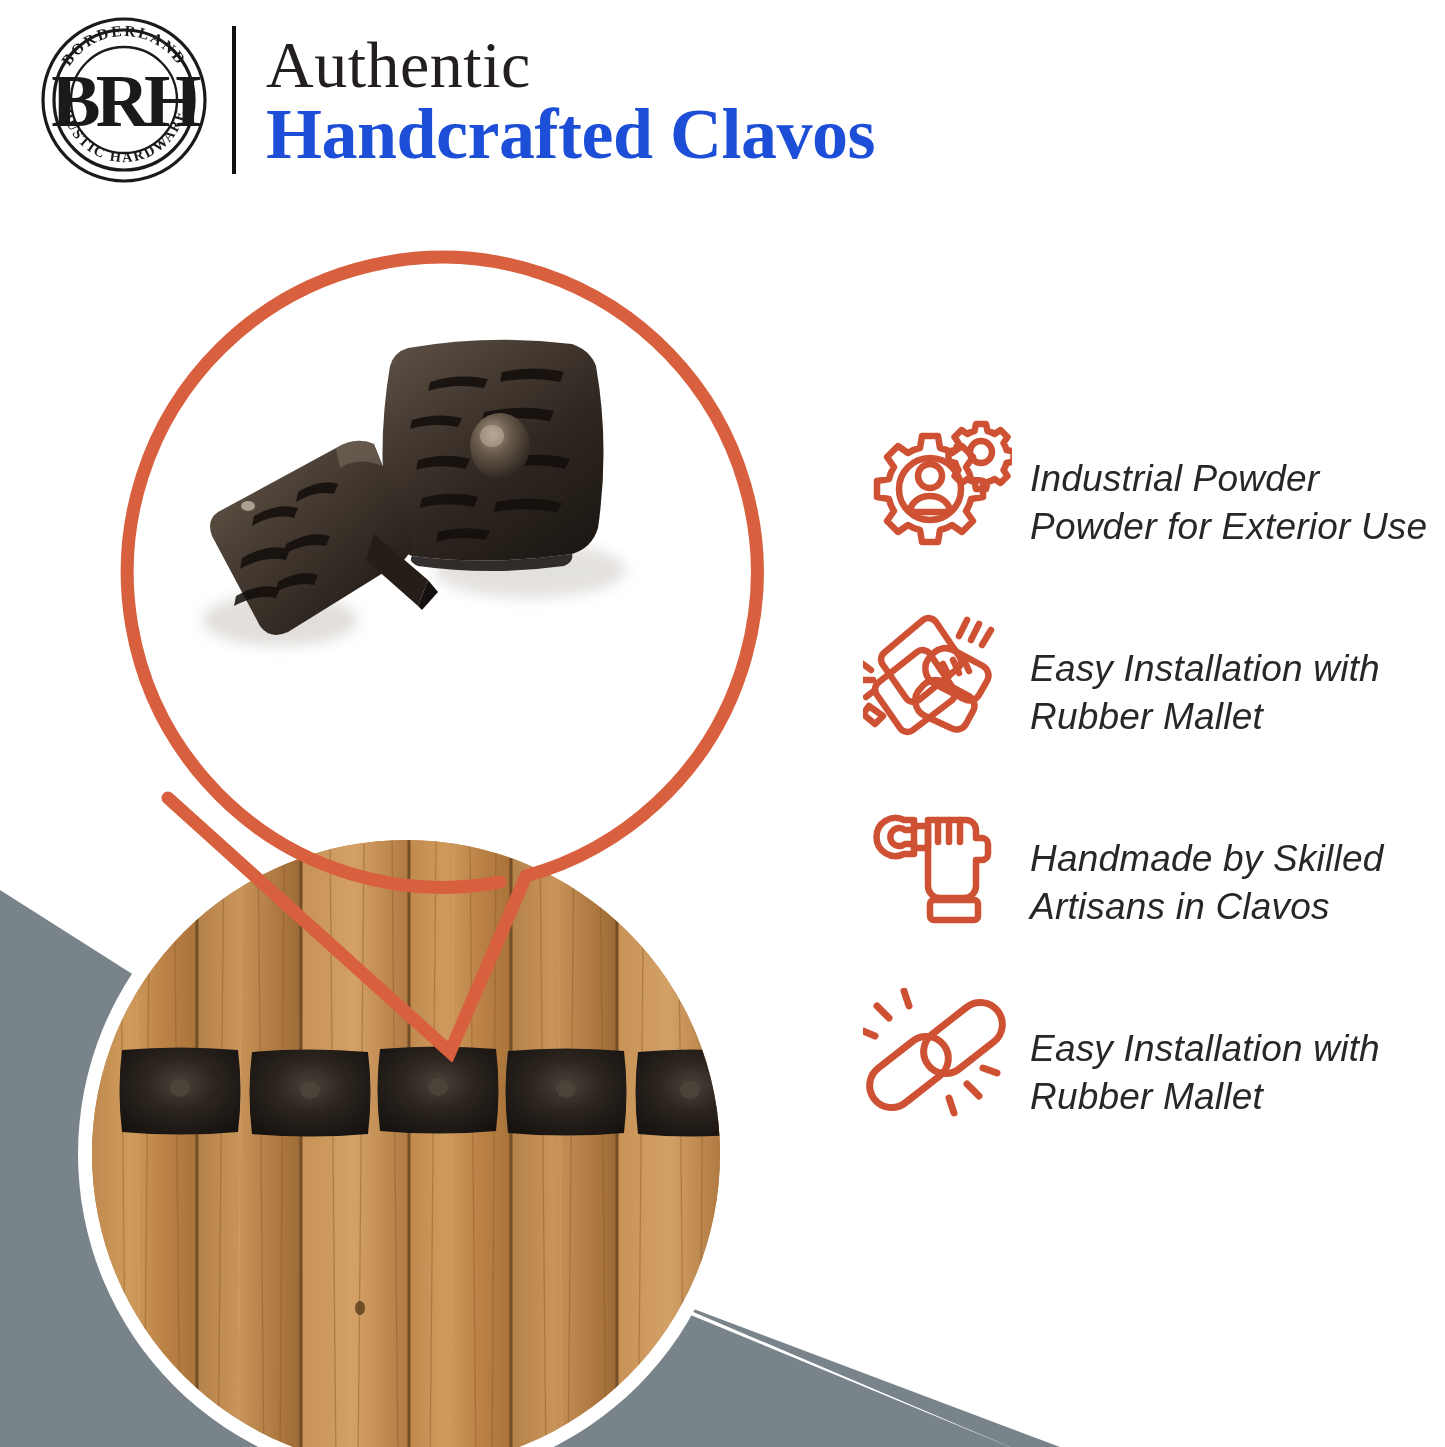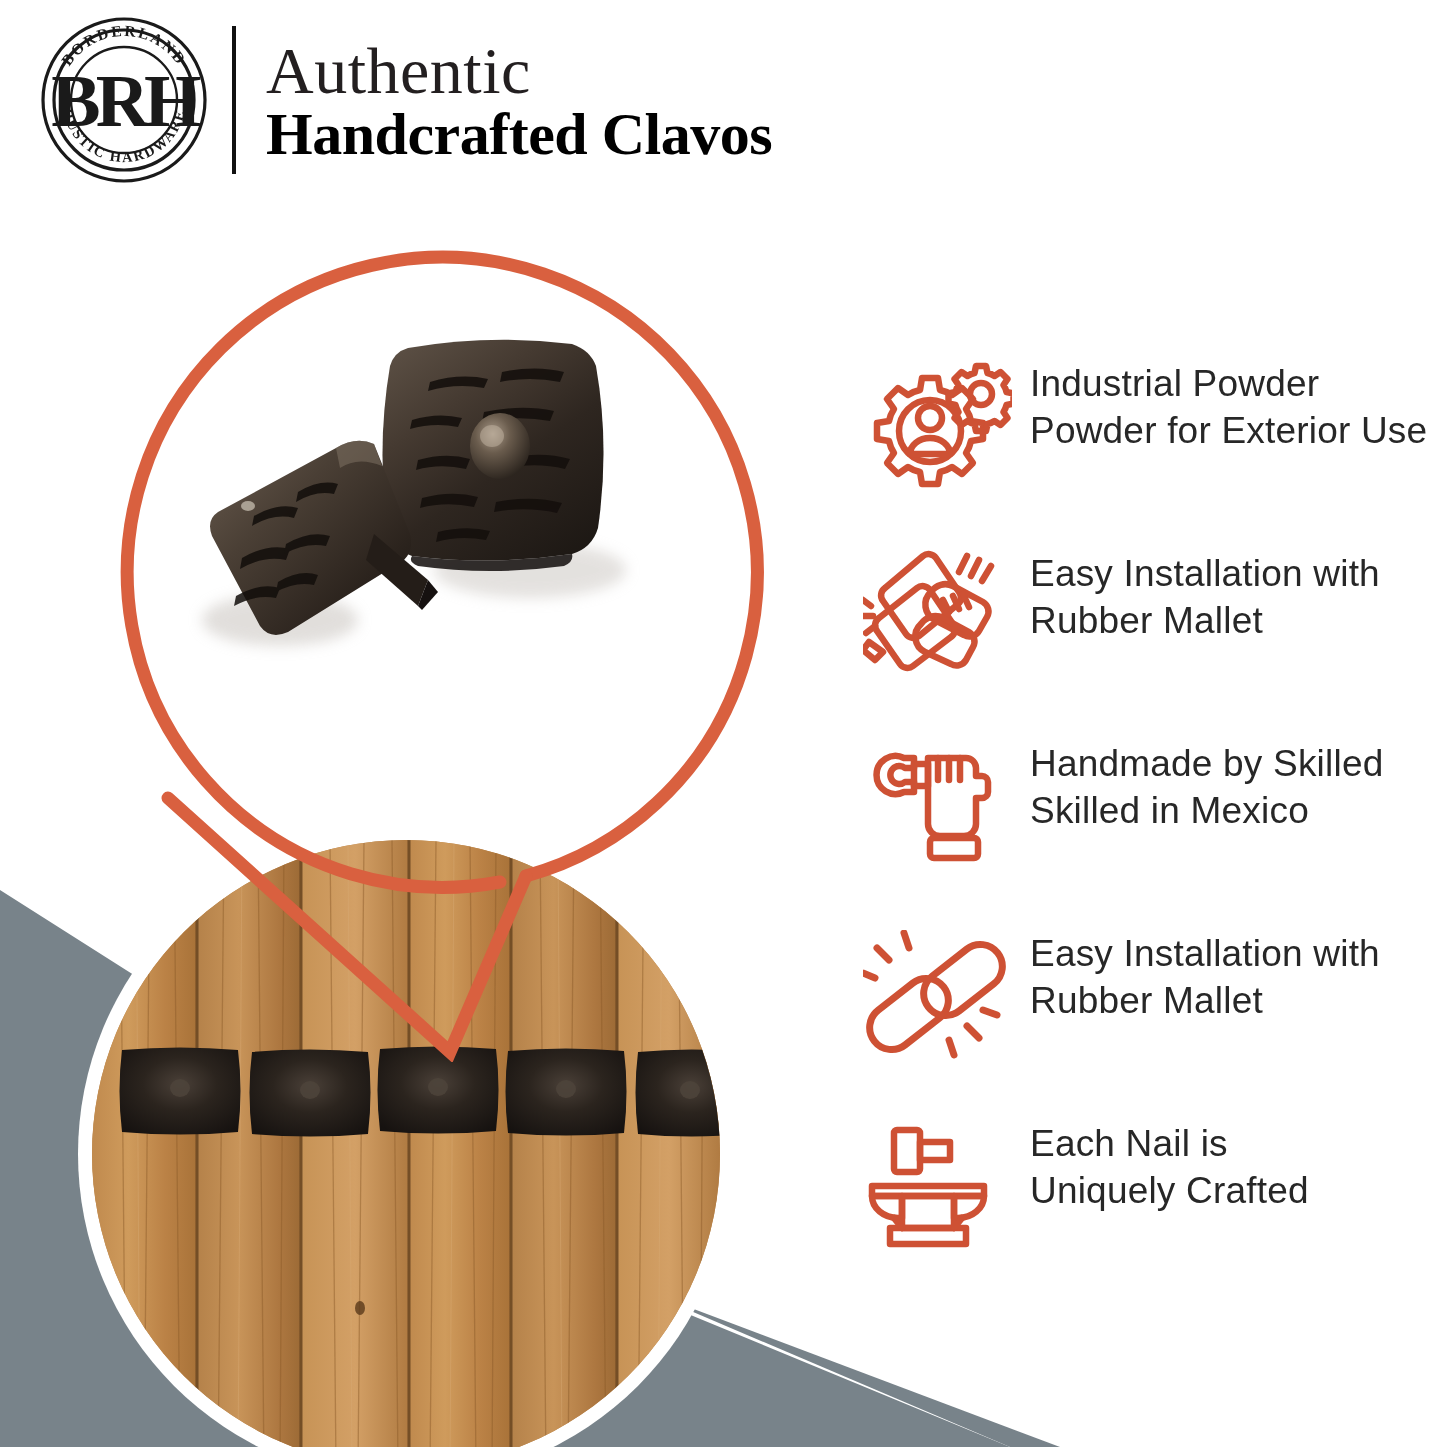"Handcrafted Clavos" .title-line2 { color: #000000 -> #1d4ed8; font-size: 60px -> 72px }
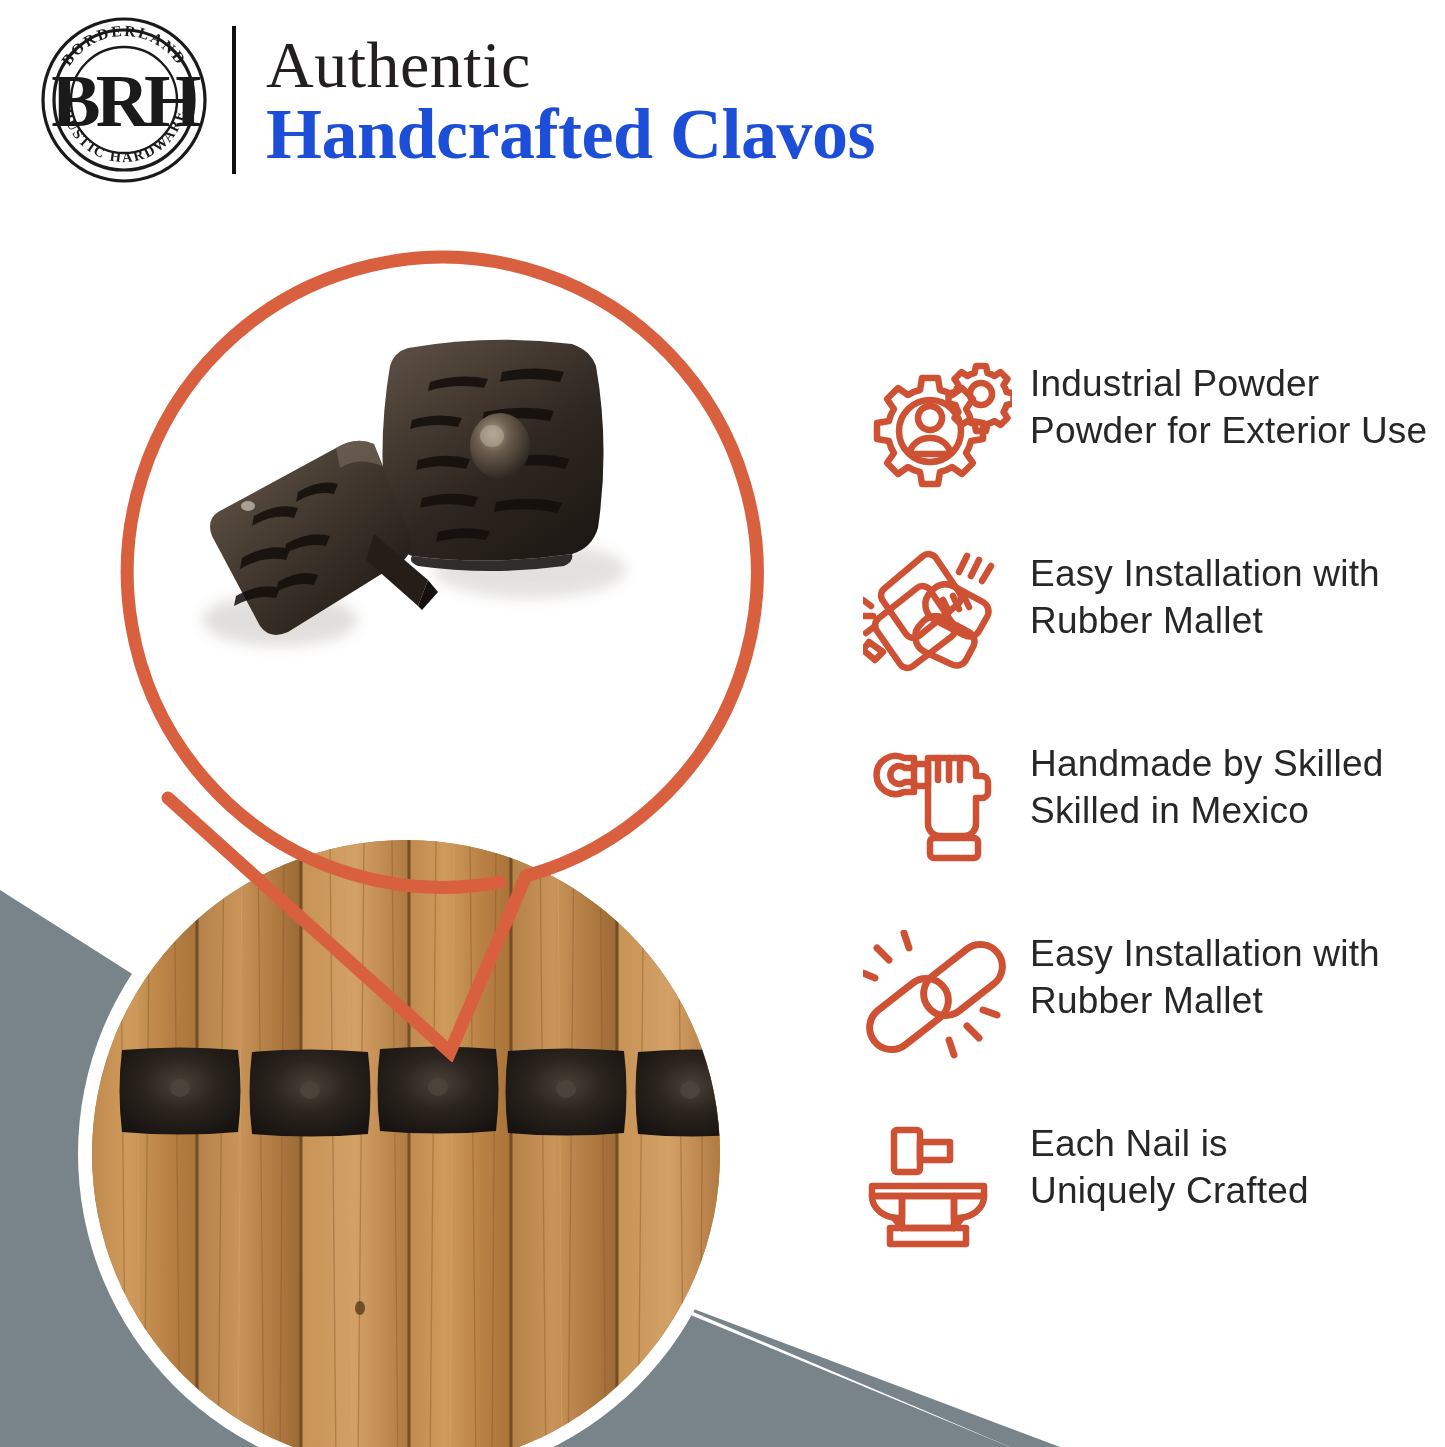"Industrial Powder" .feature-row { align-items: flex-start -> flex-end; font-style: none -> italic }
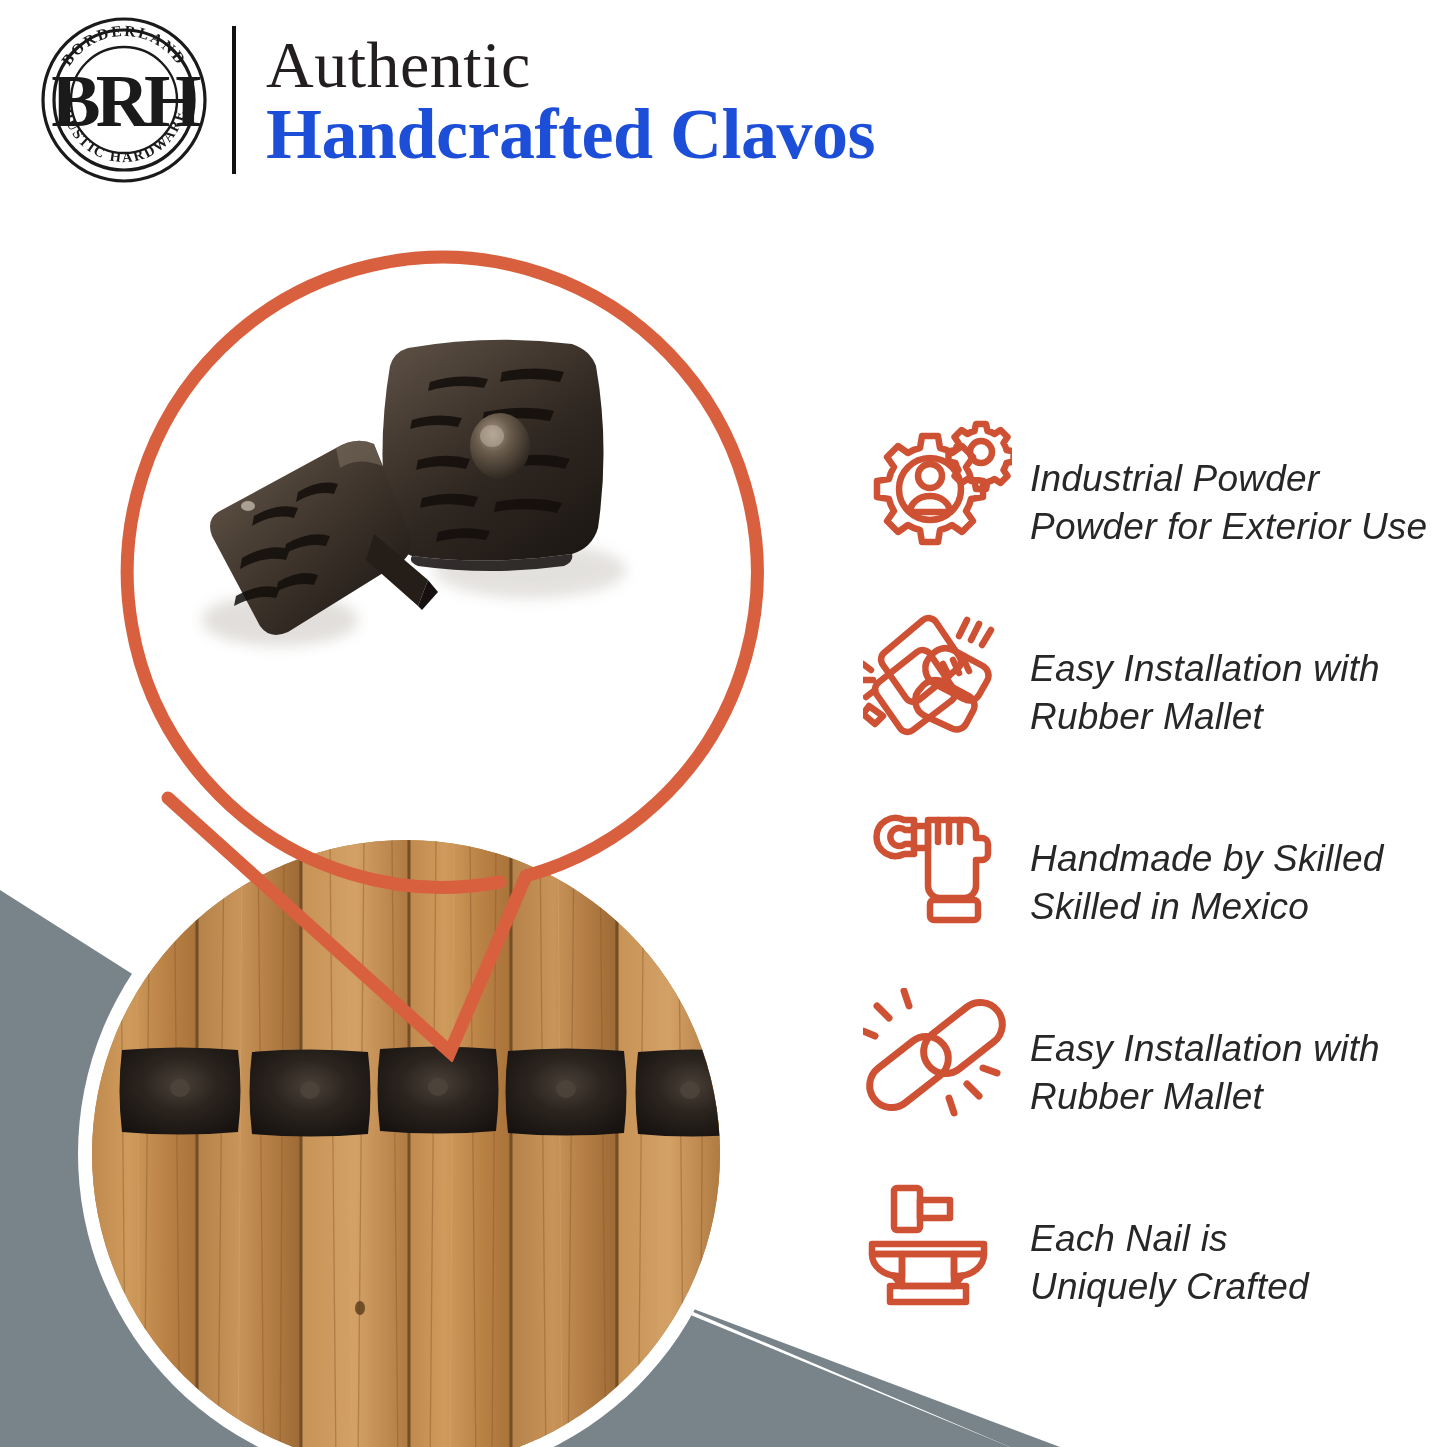"Skilled in Mexico" div { text: Skilled in Mexico -> Artisans in Clavos }
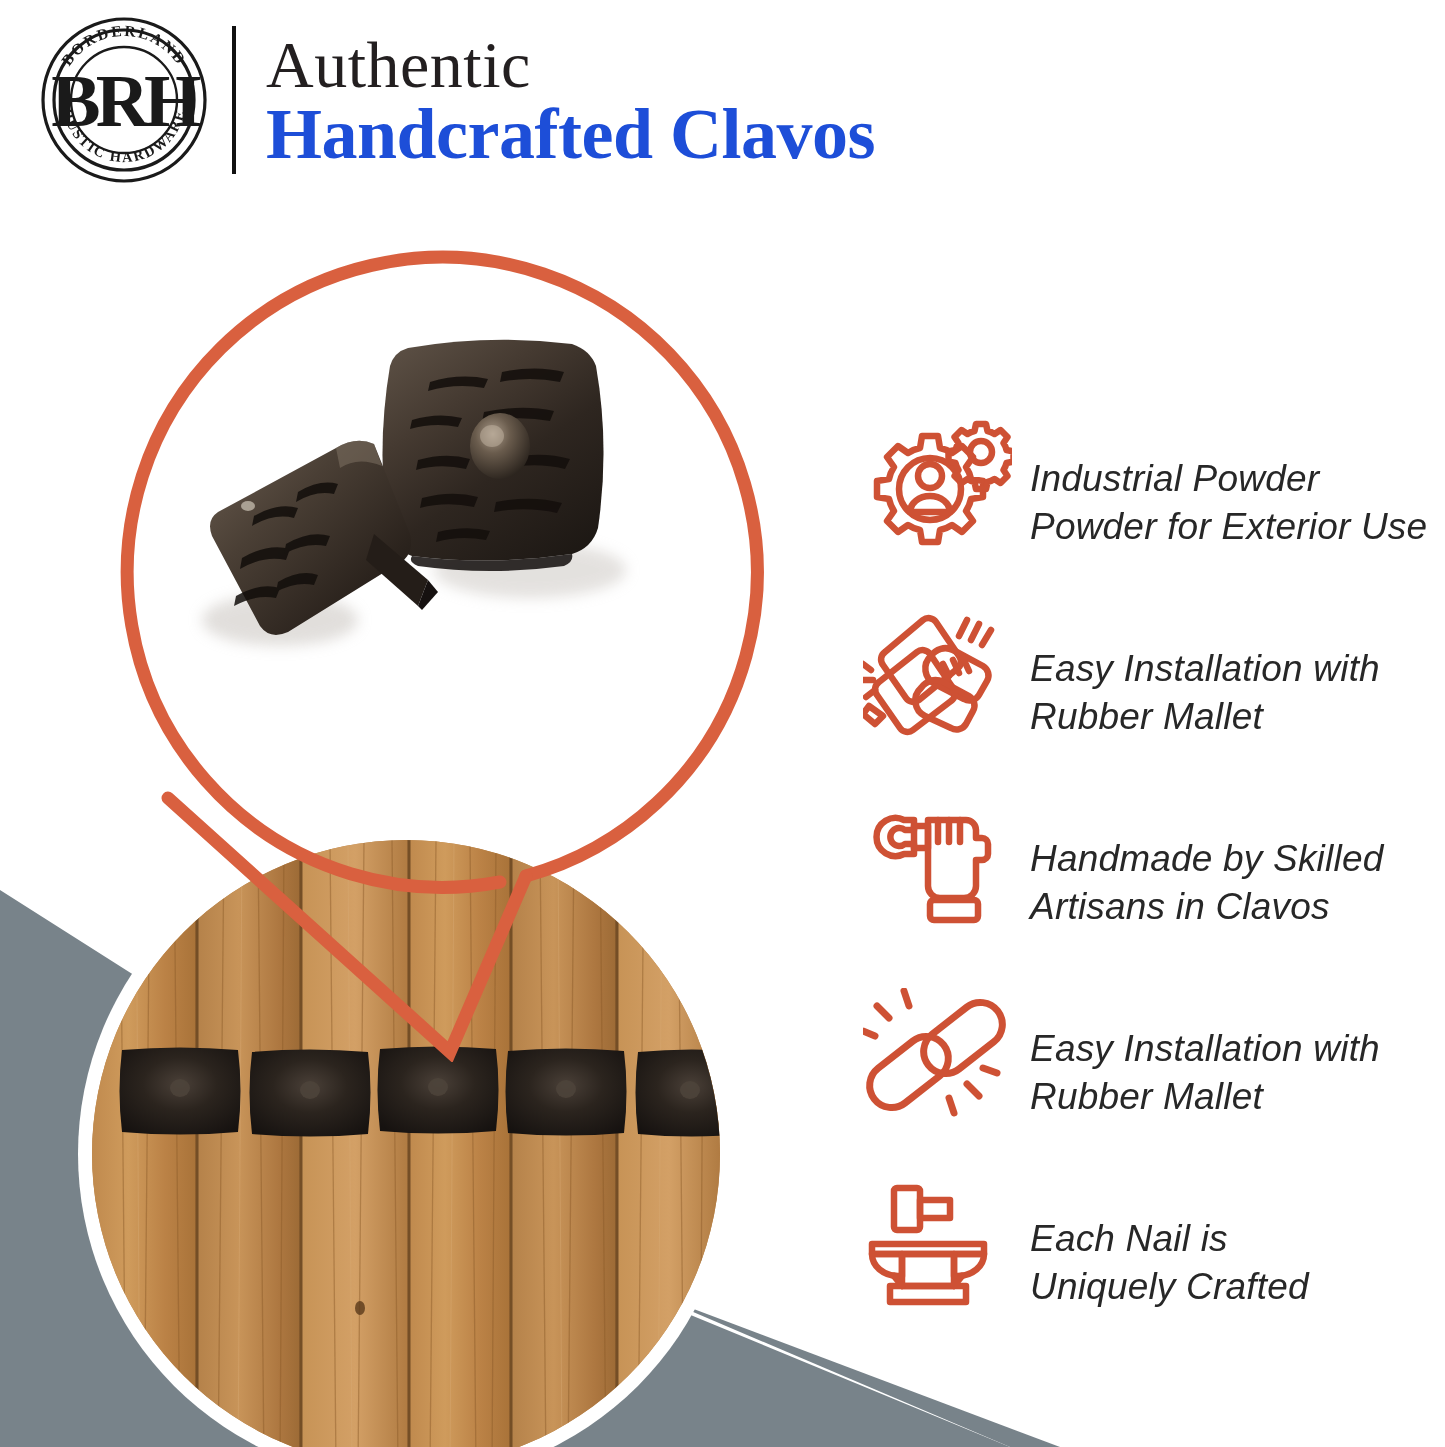"Each Nail is" div.feature-row { html: <div> <div> <svg> <g> <rect></rect> <path></path> <path></path> <path></path> <path></path> <path></path> <path></path> <path></path> </g> </svg> </div> <div> <div>Each Nail is</div> <div>Uniquely Crafted</div> </div> </div> -> none }
